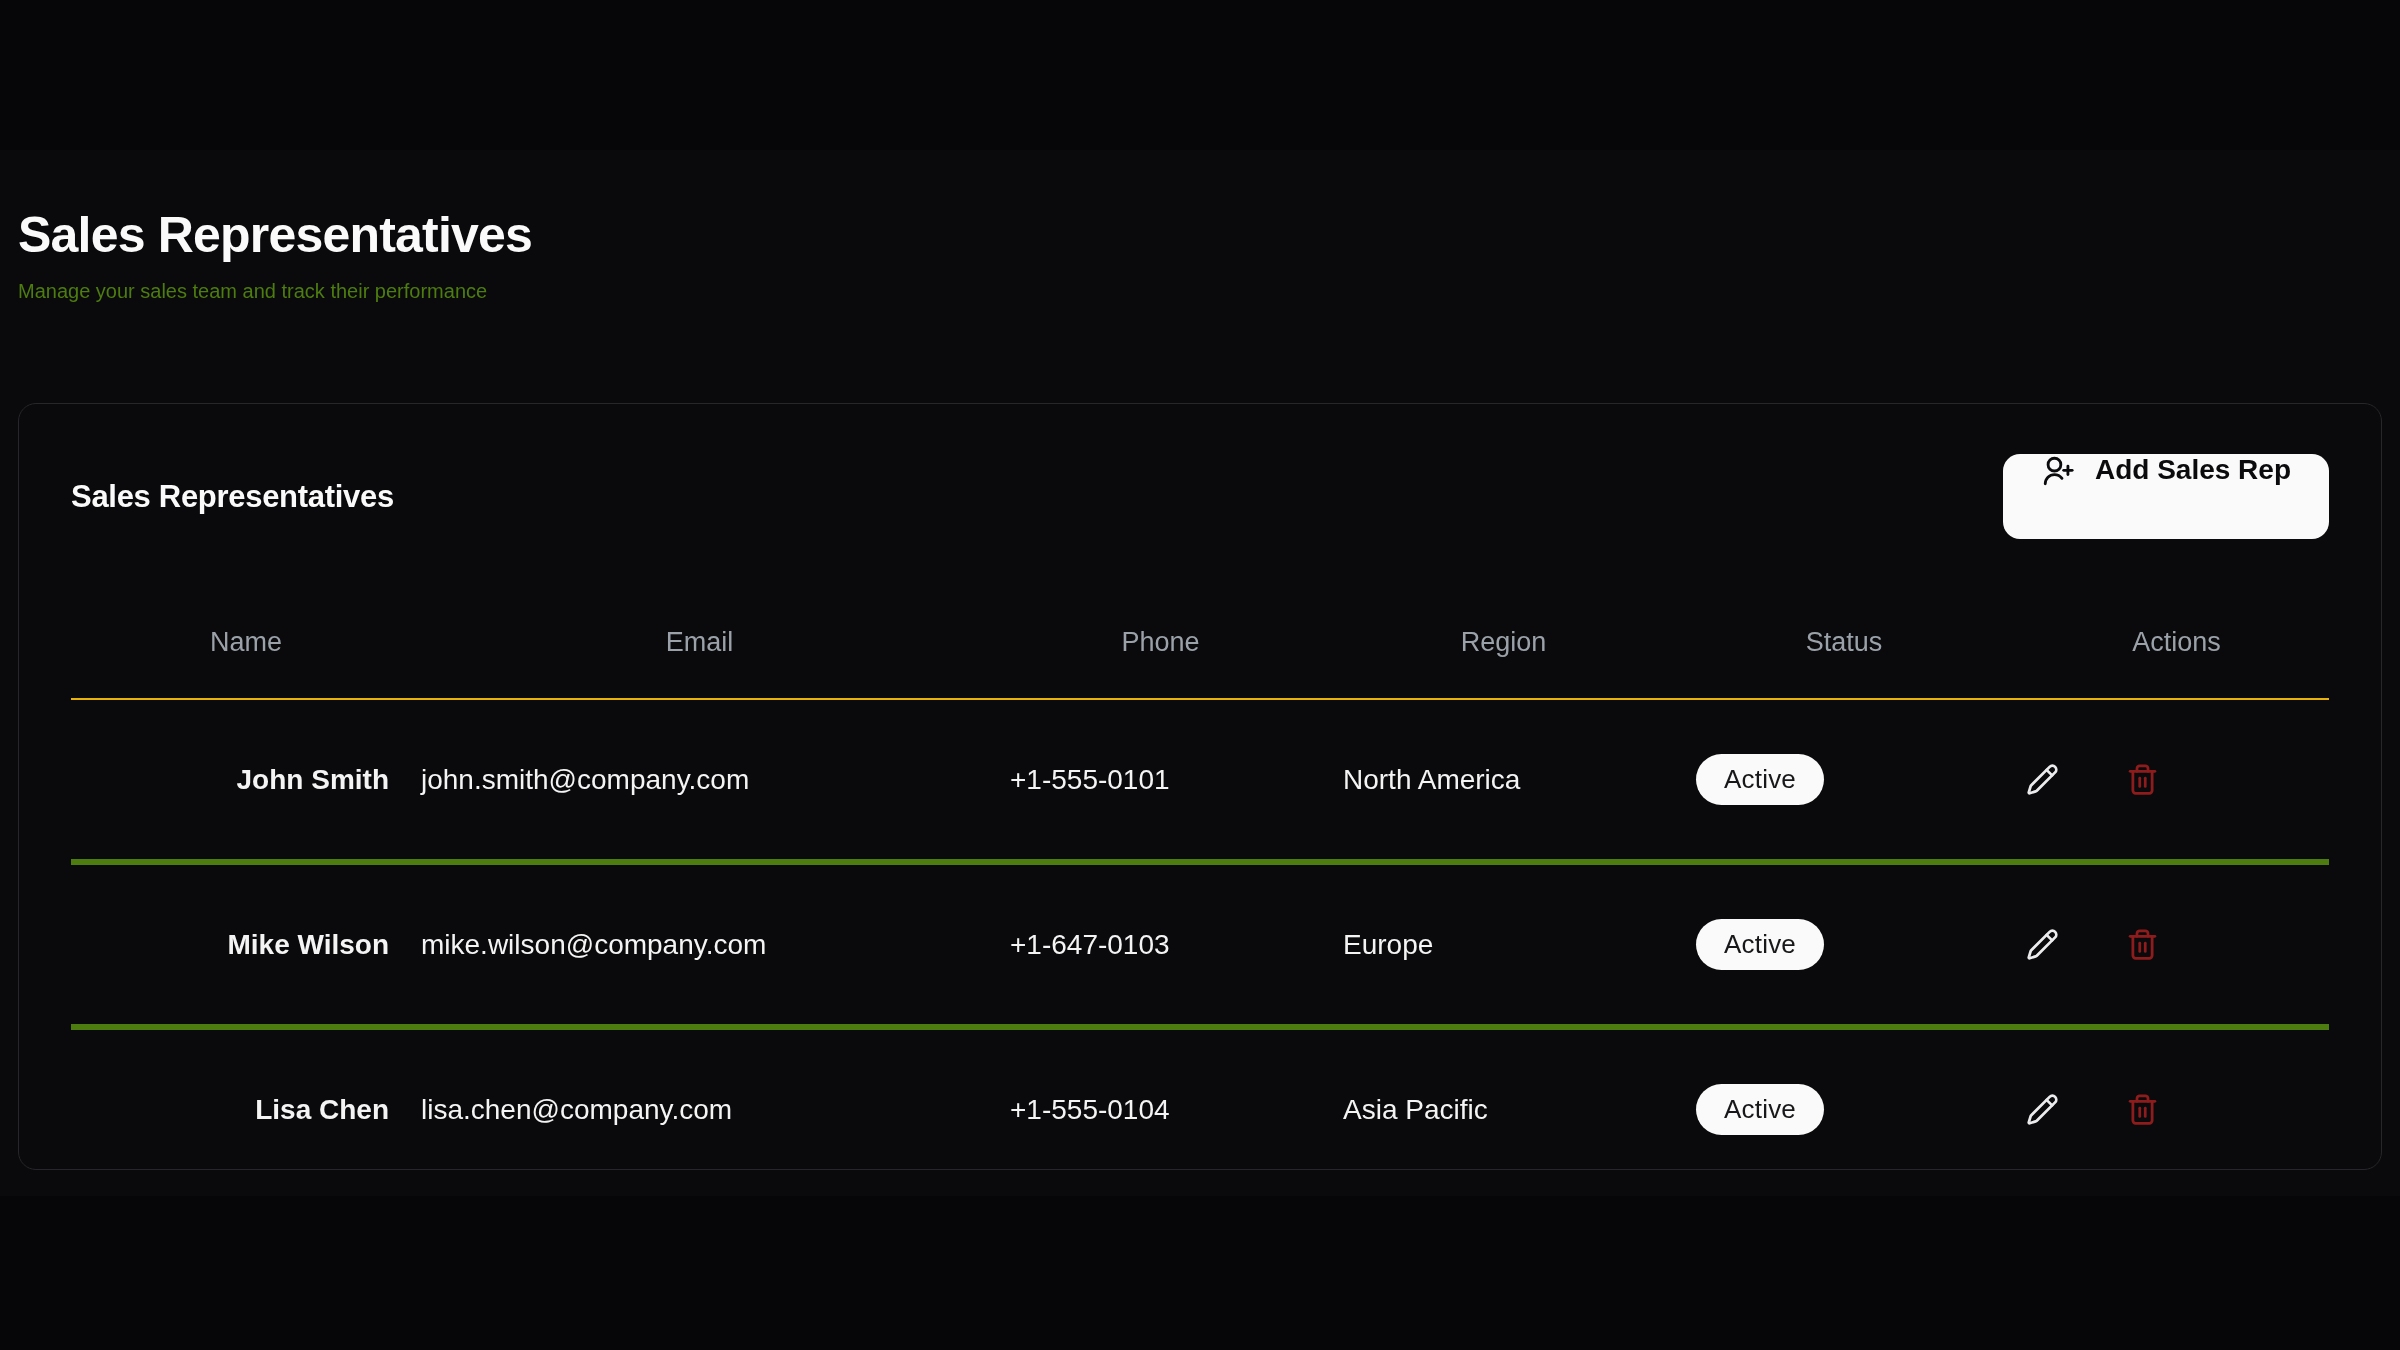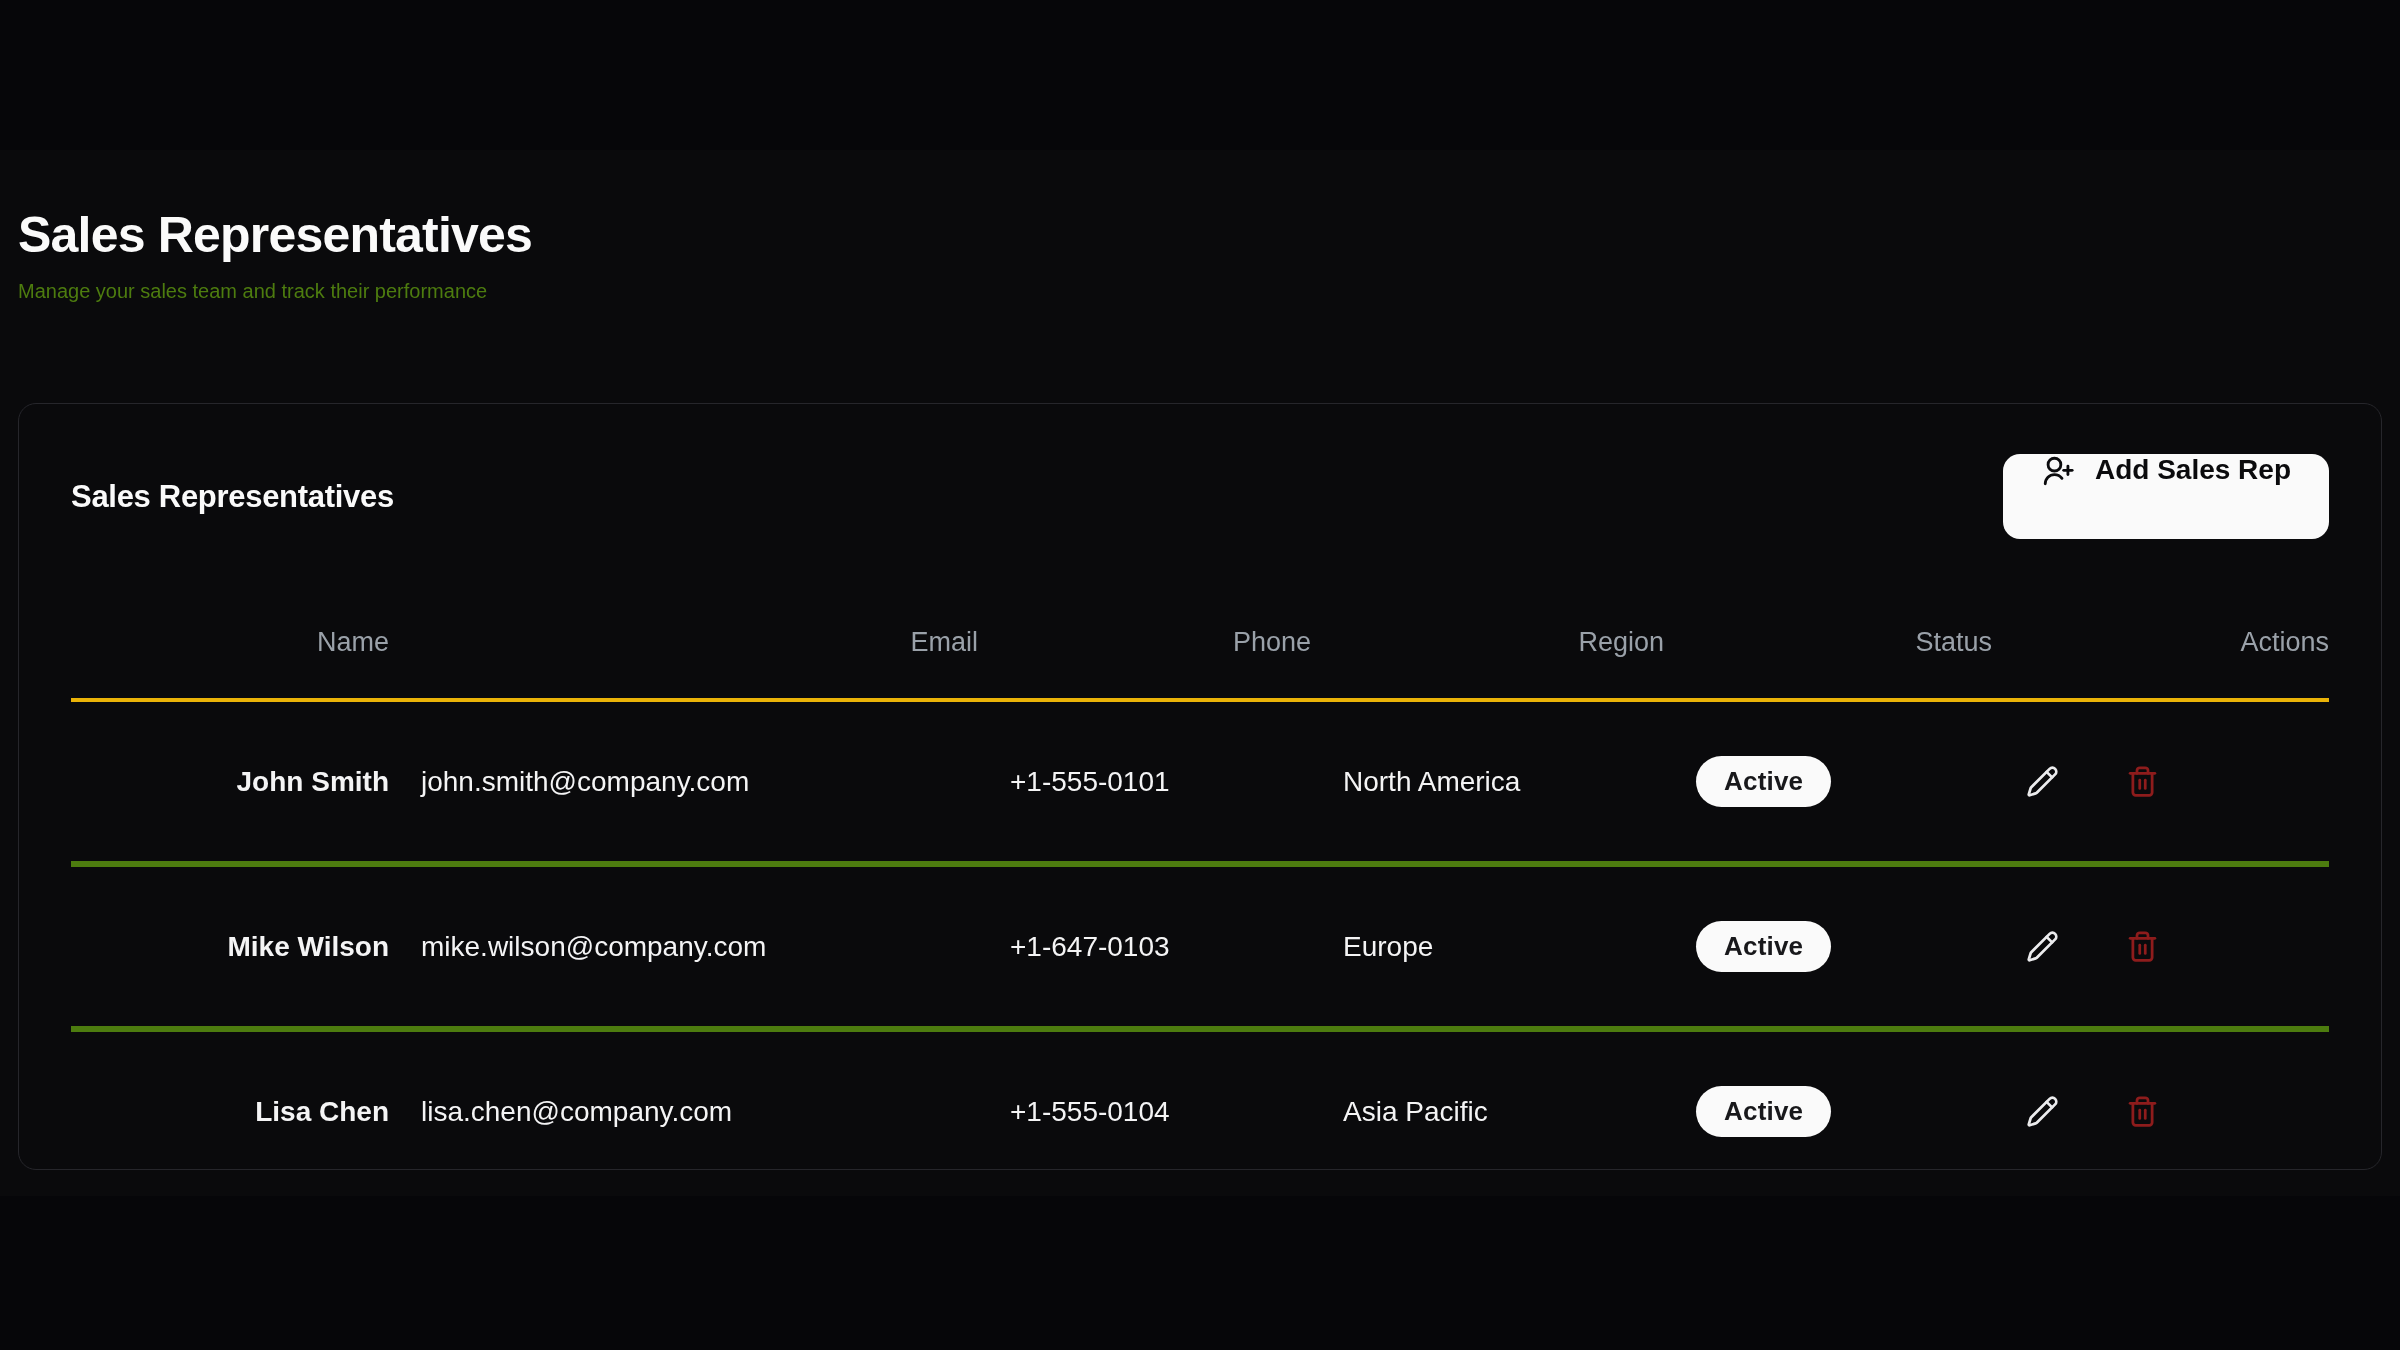"Name" table.reps th { border-bottom: 4px solid #eab308 -> 2px solid #eab308; text-align: right -> center }
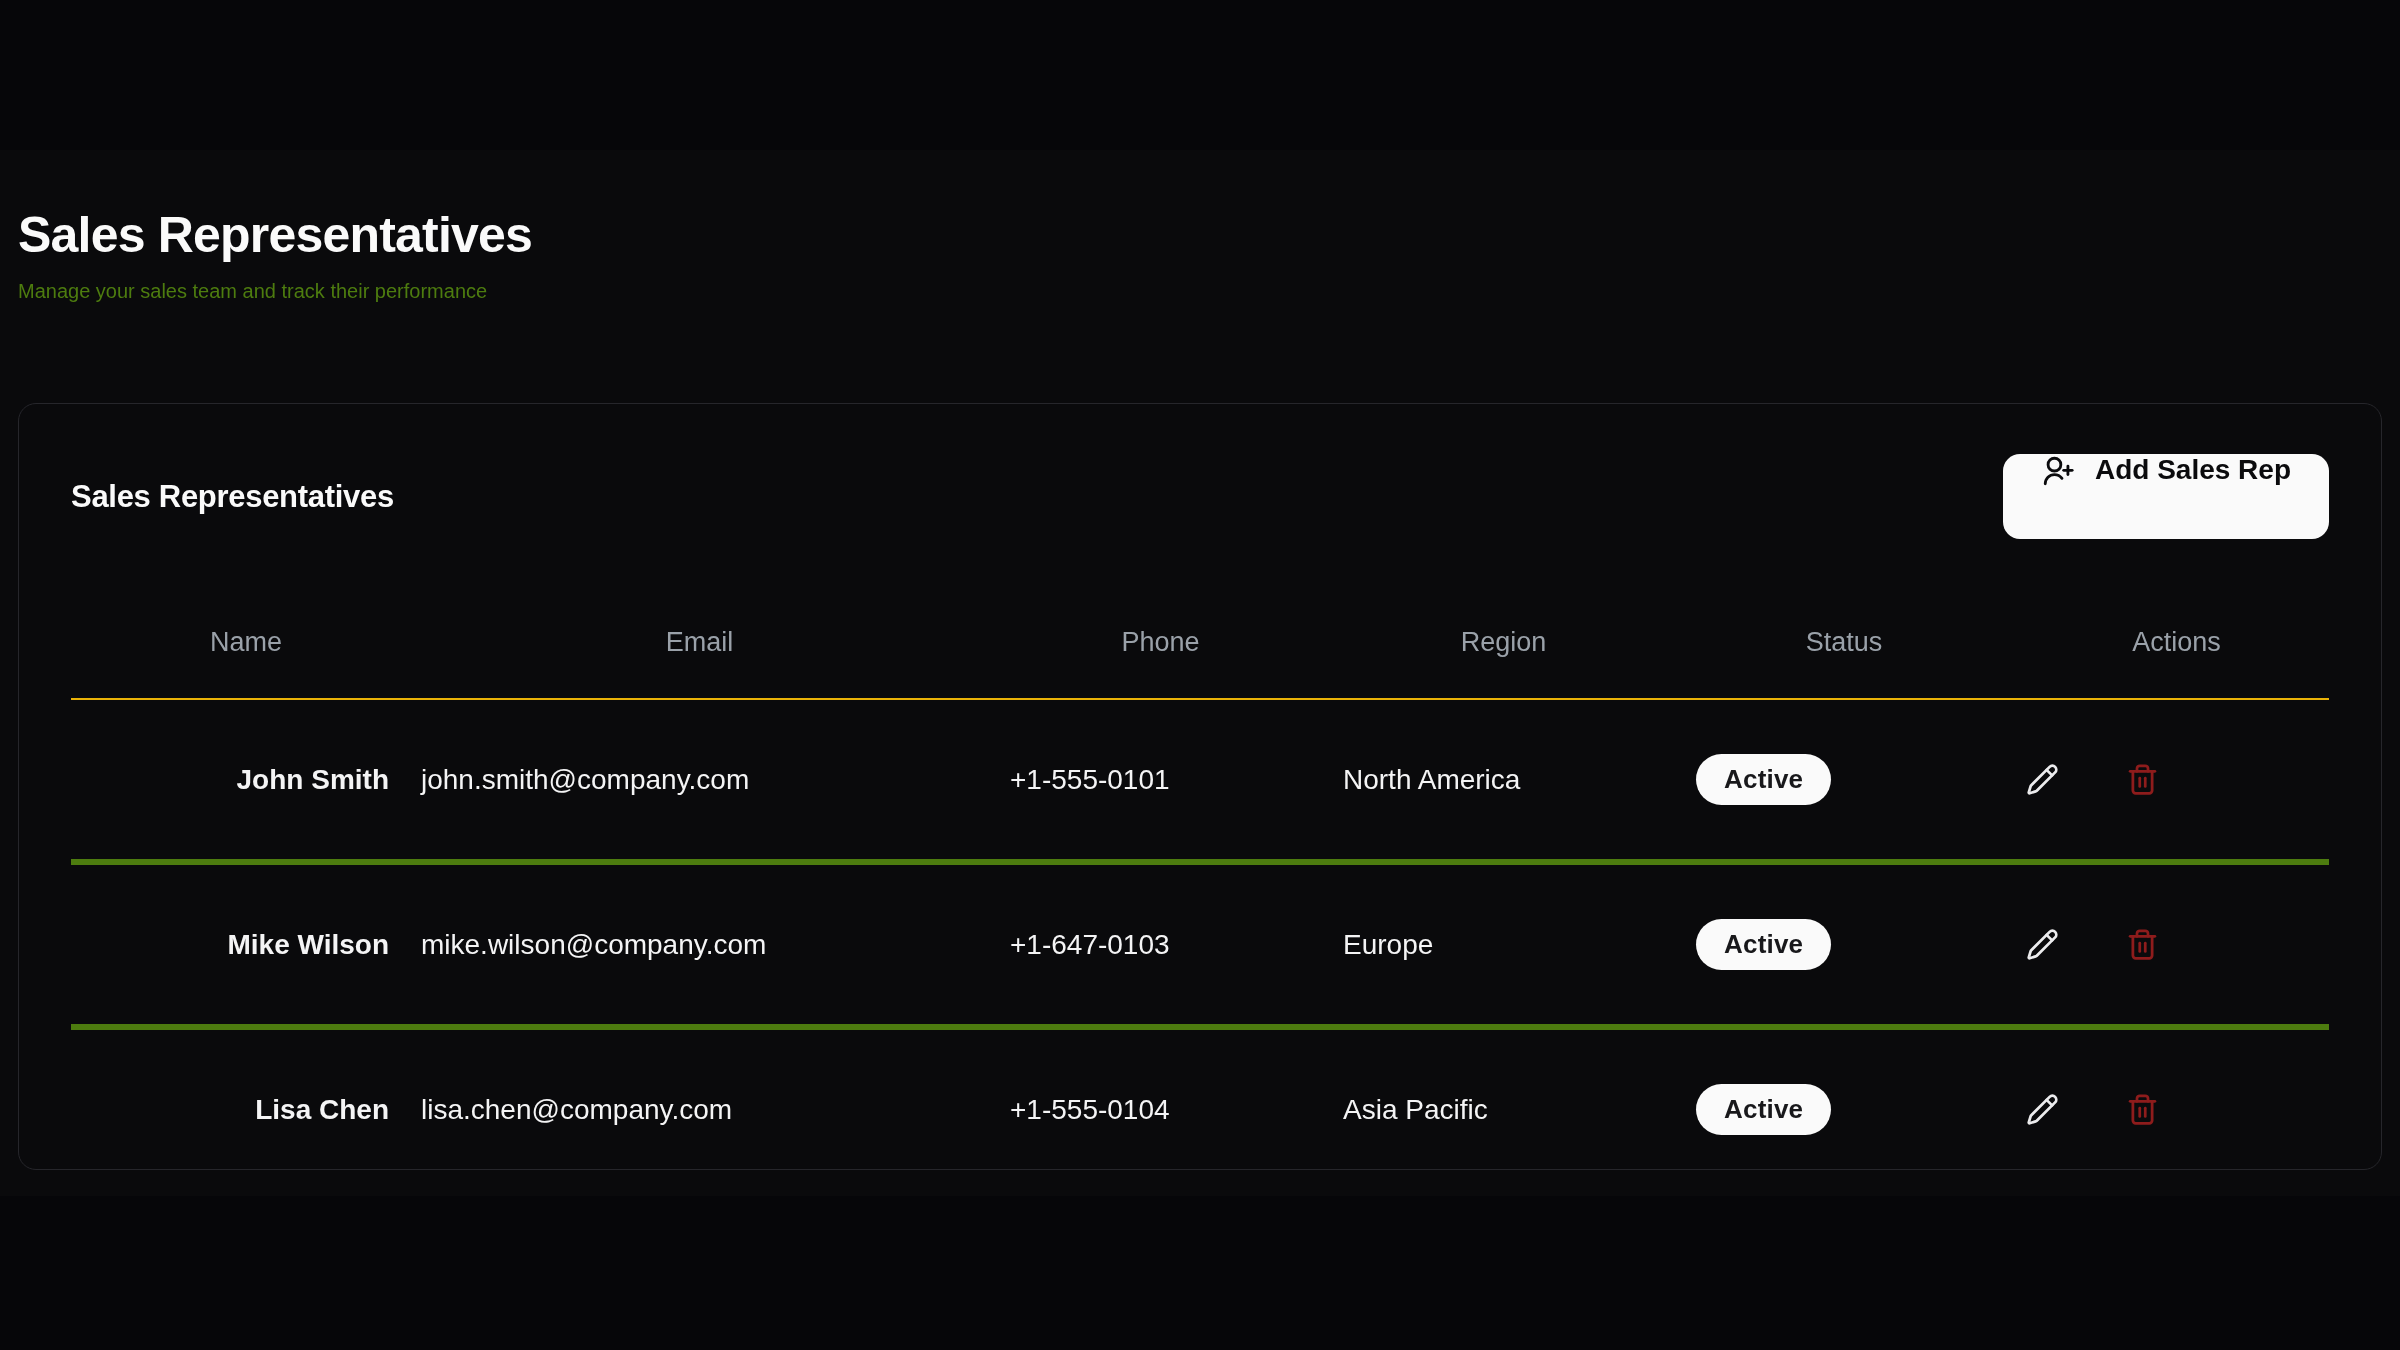"Active" .badge { font-weight: 700 -> 400 }
